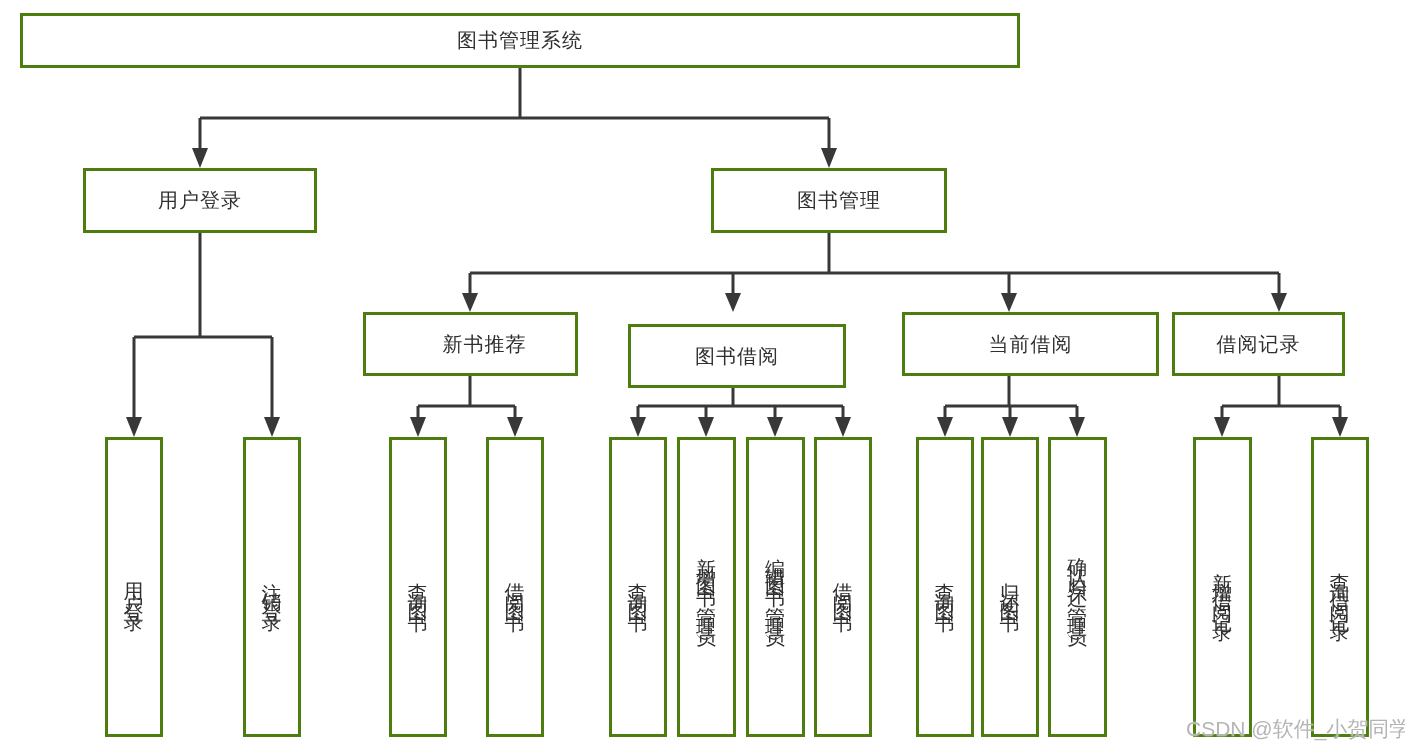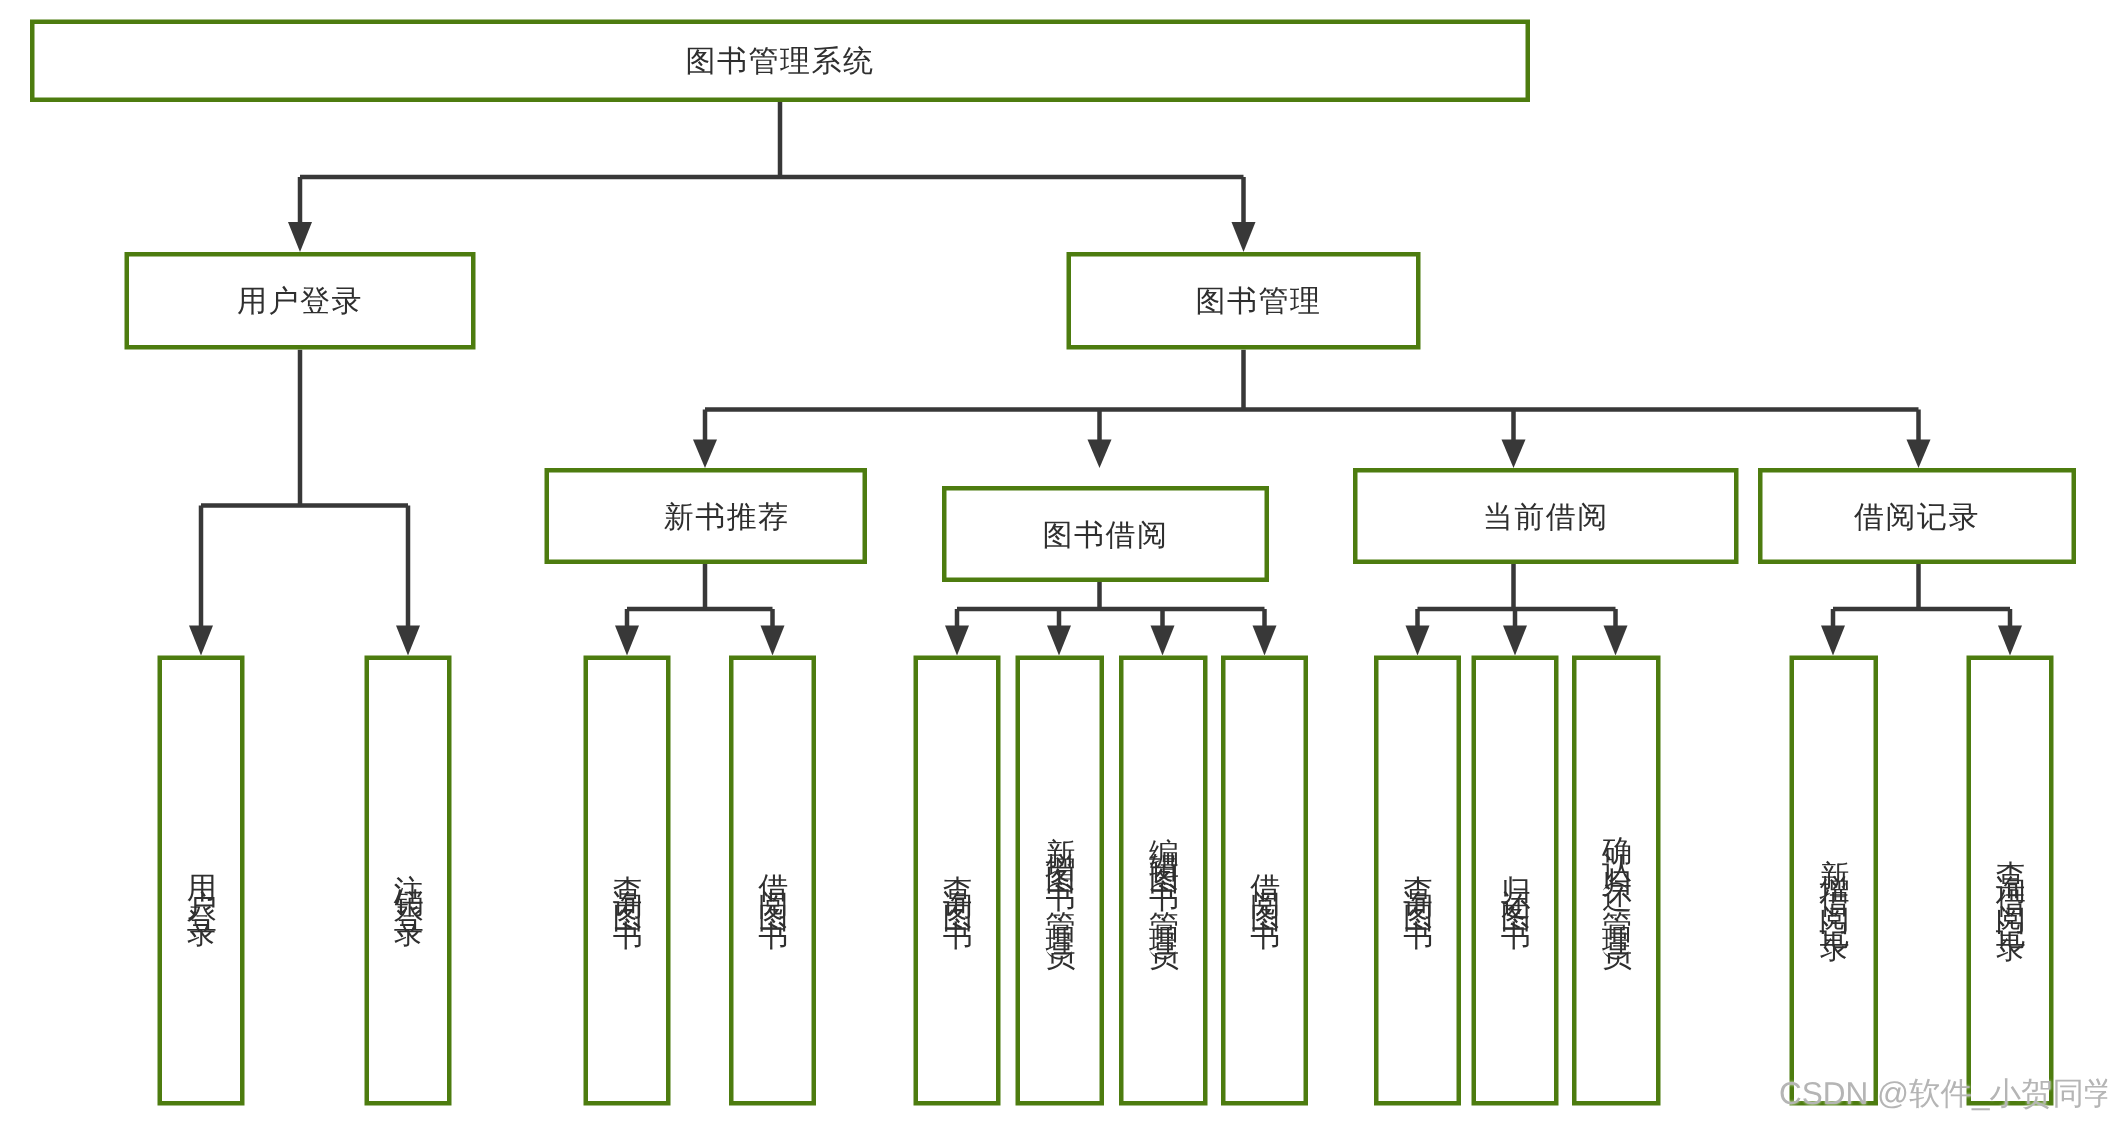"借阅记录" div.node { width: 212px -> 173px }
